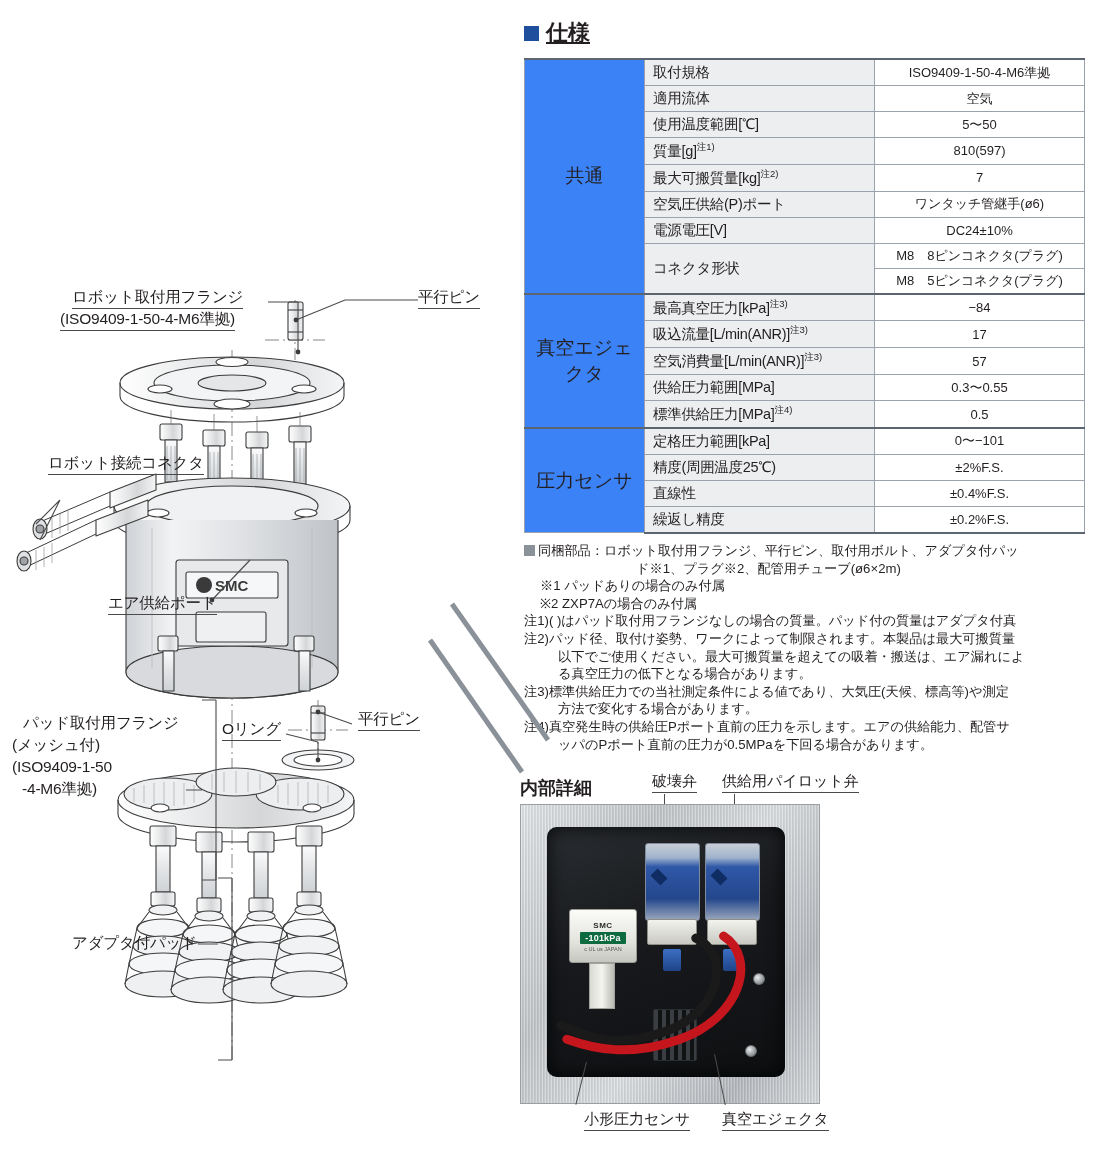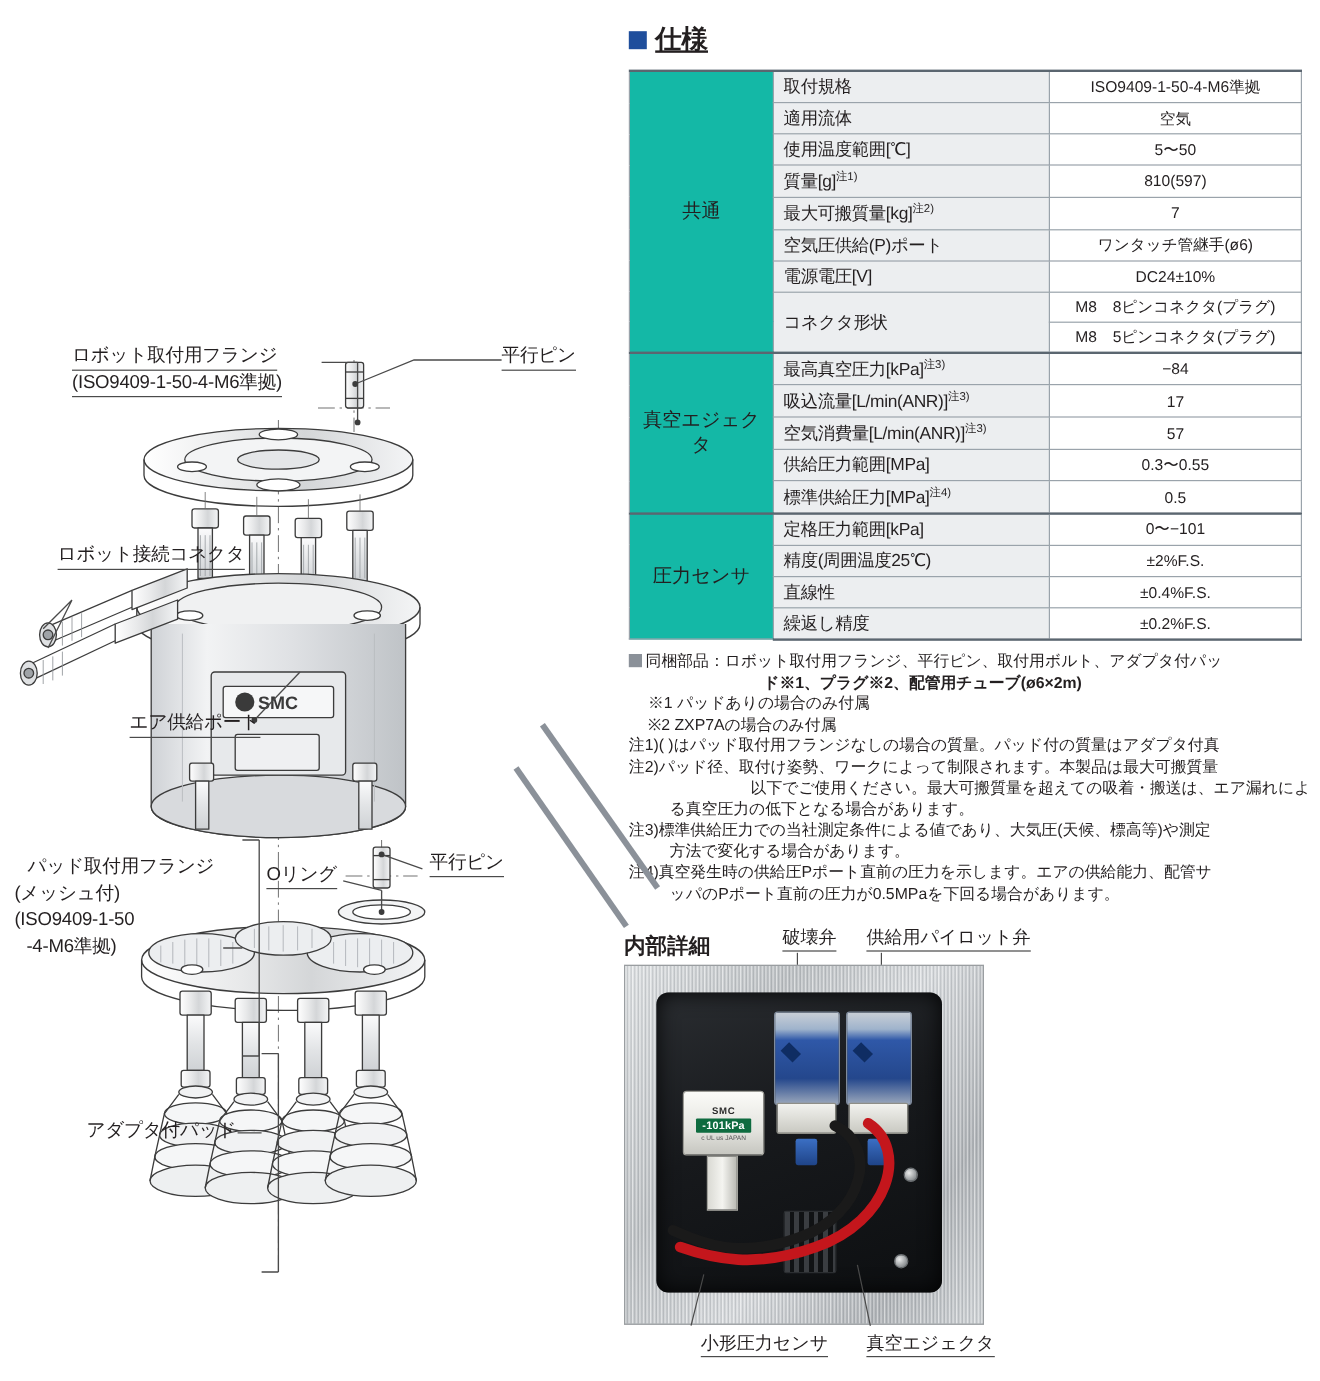"共通" td.grp { background: #14b8a6 -> #3b82f6; font-size: 16px -> 19px }
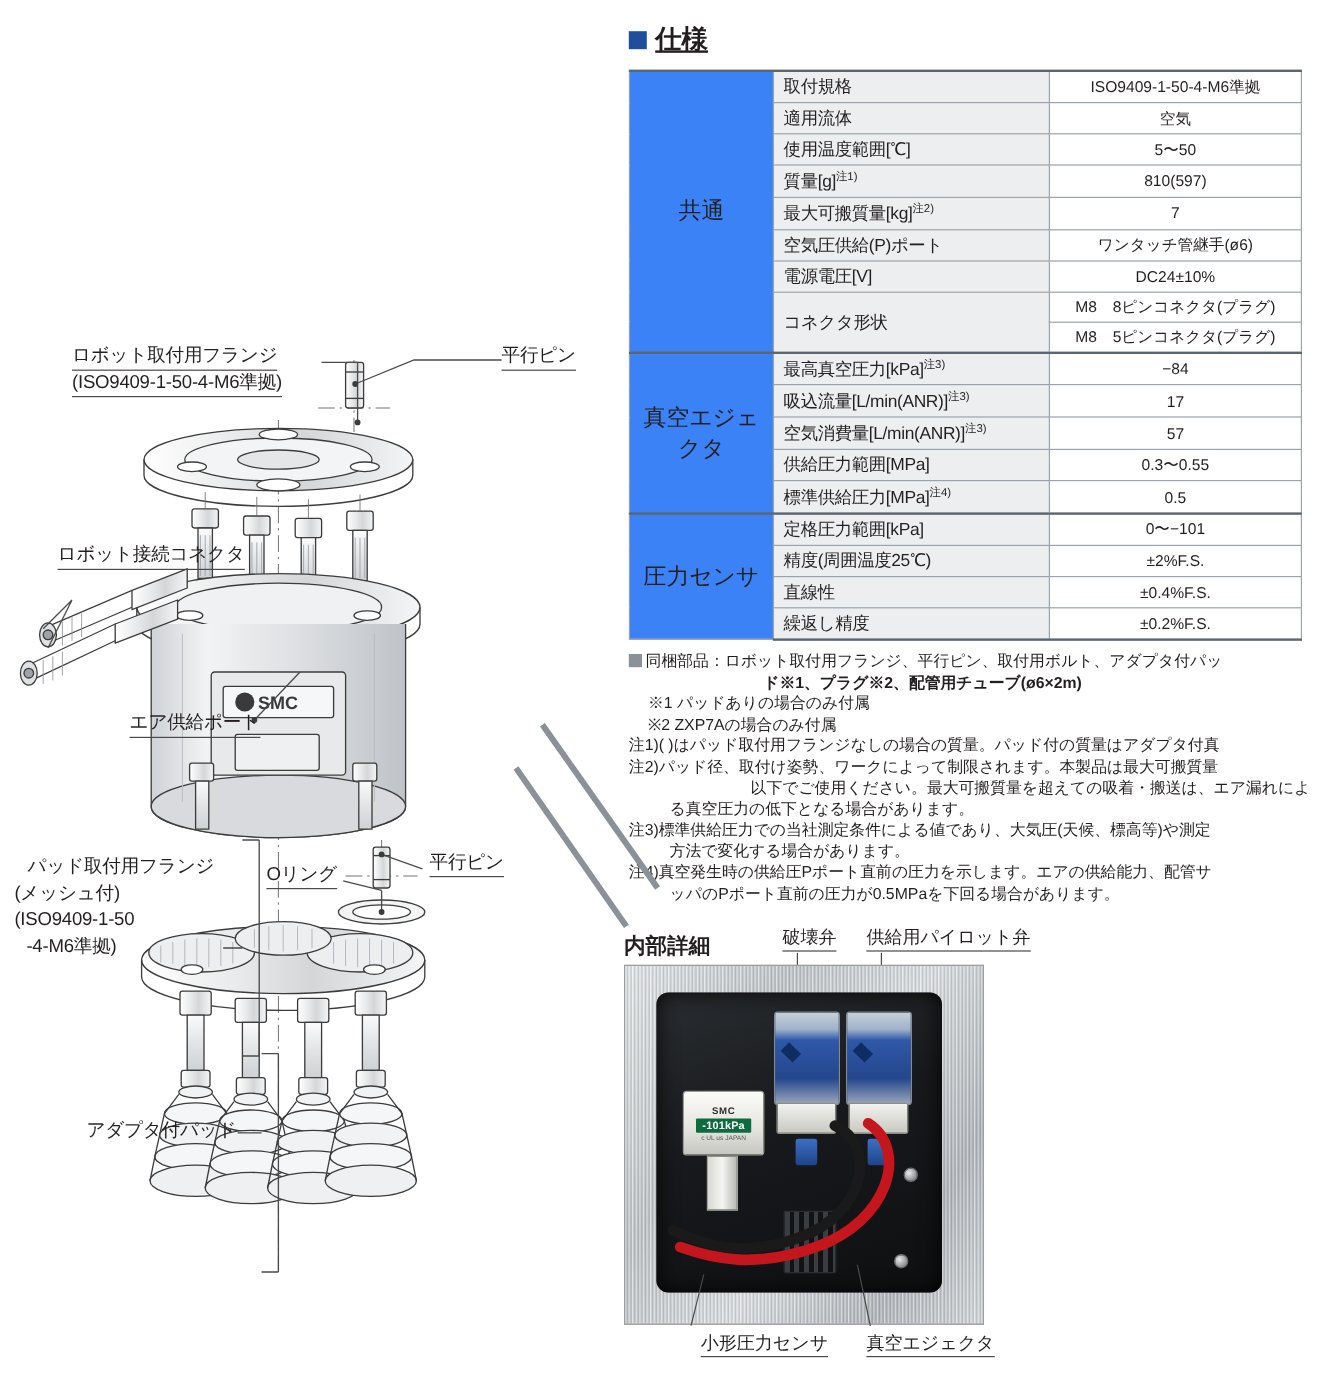"ロボット取付用フランジ" div.lbl { left: 60px -> 72px }
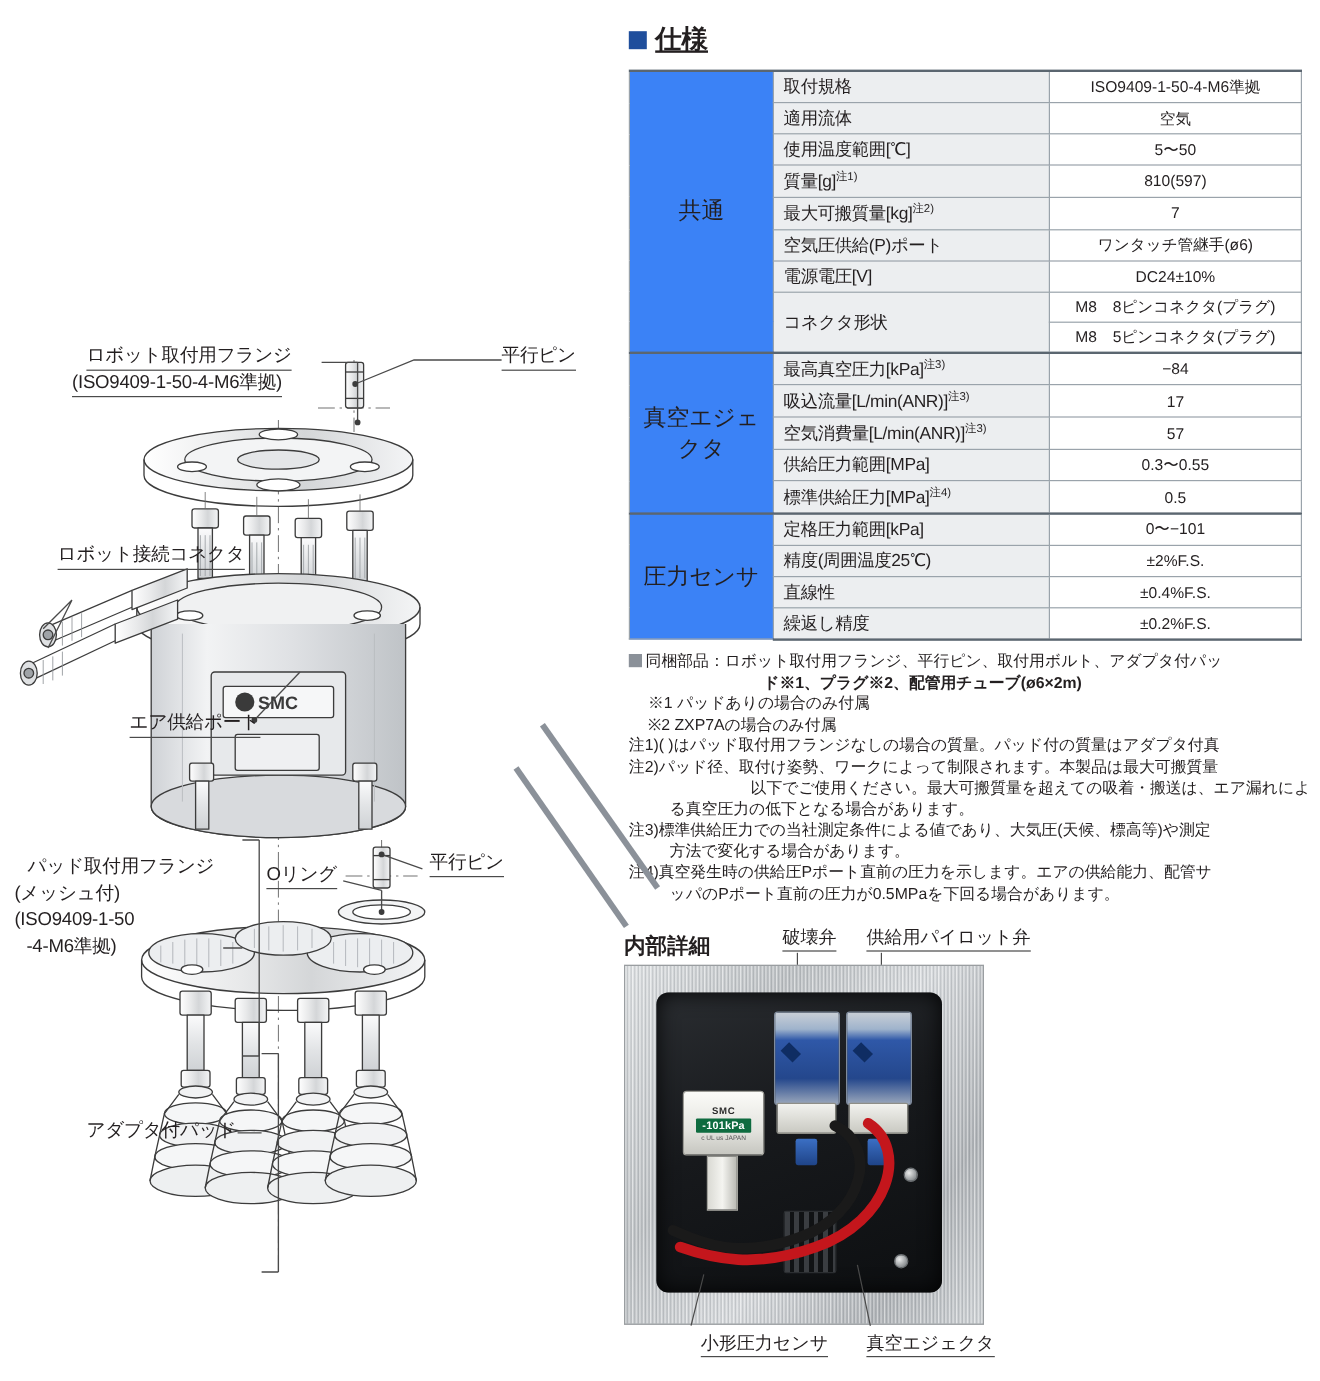"ド※1、プラグ※2、配管用チューブ(ø6×2m)" .indent-2 { font-weight: bold -> none }
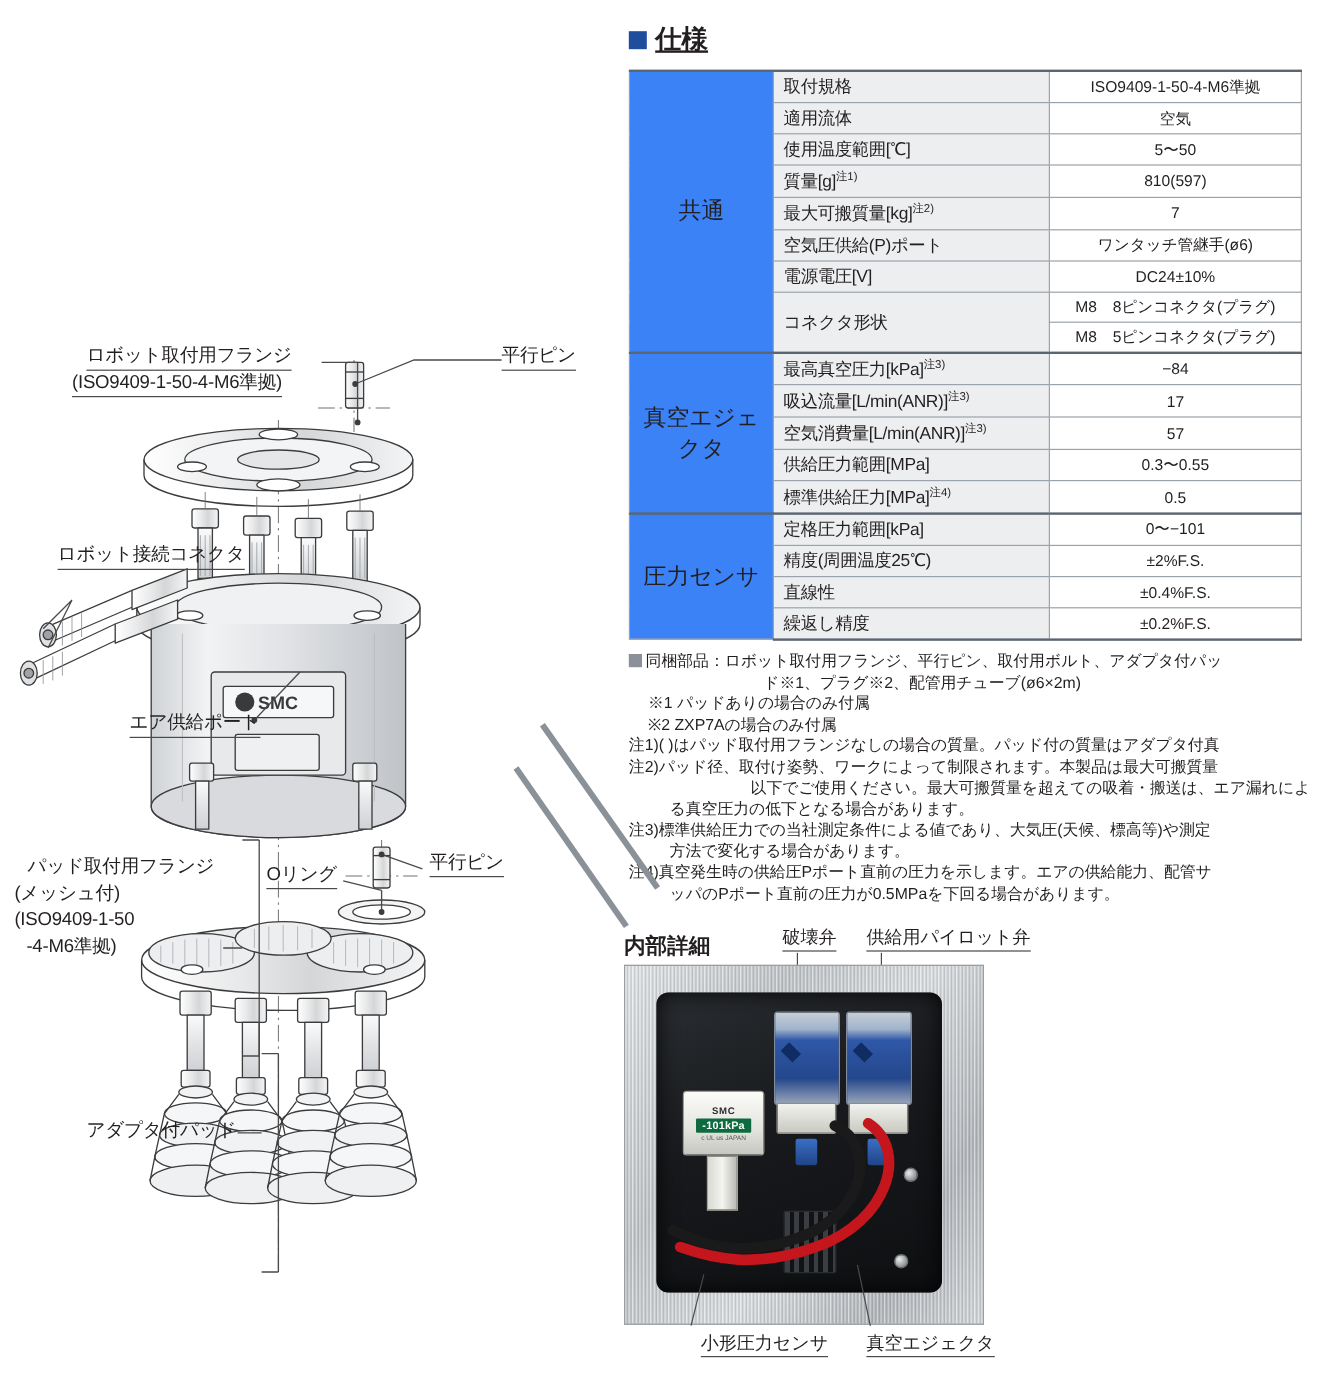"以下でご使用ください。最大可搬質量を超えての吸着・搬送は、エア漏れによ" div { text-align: right -> none }
